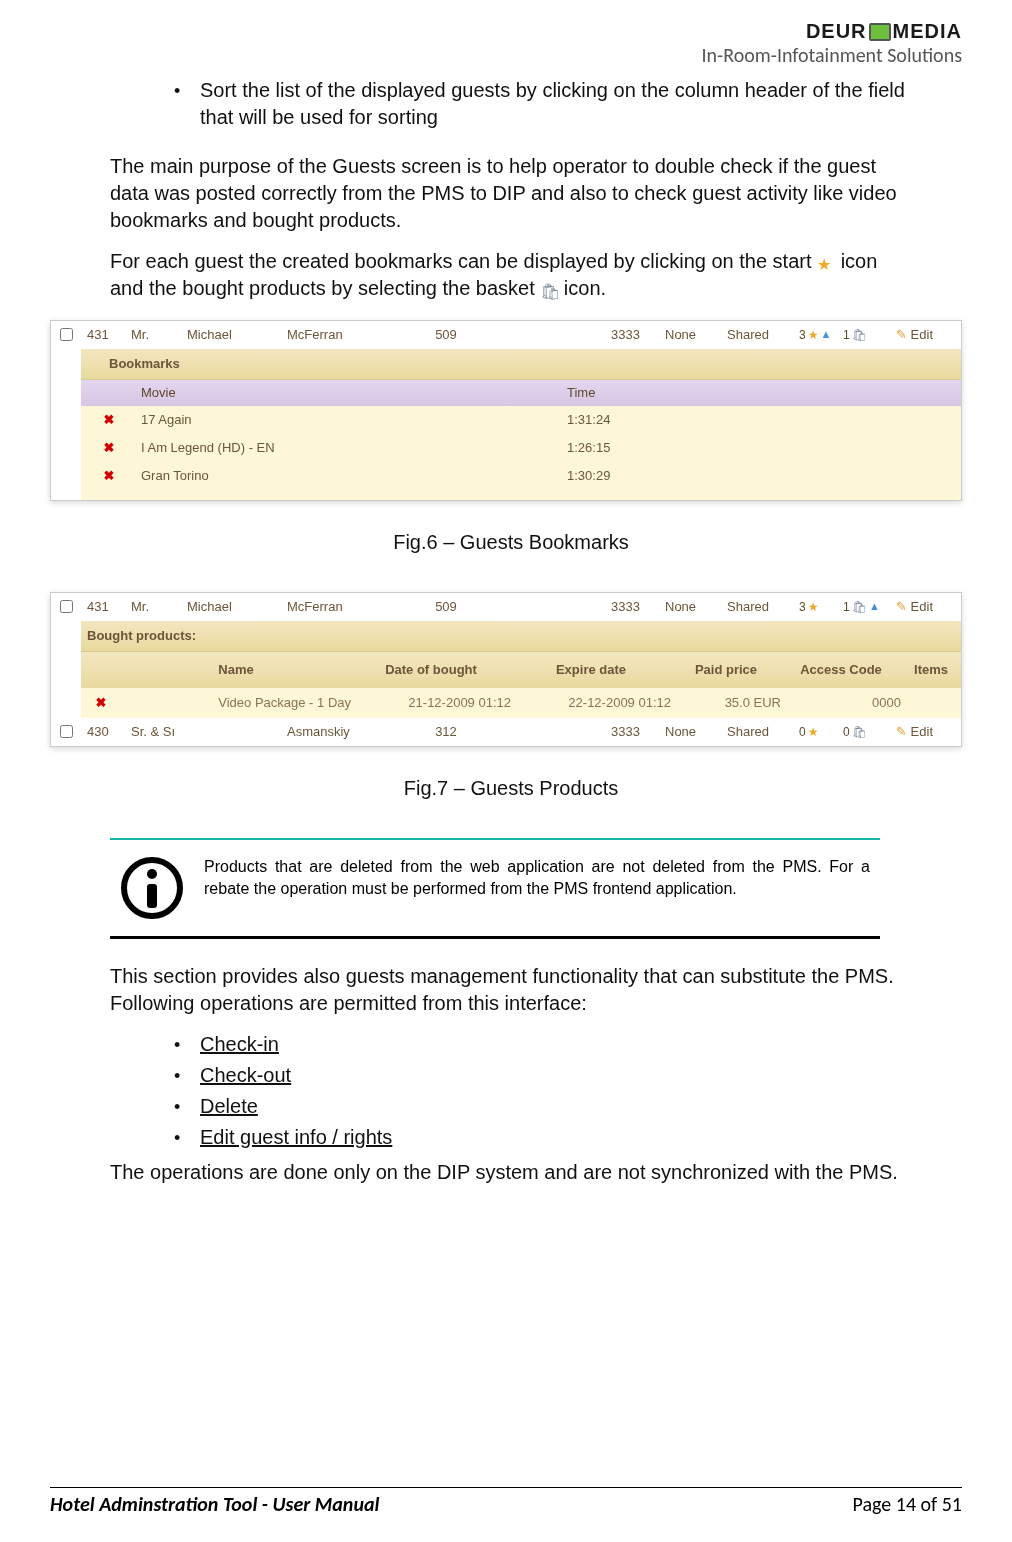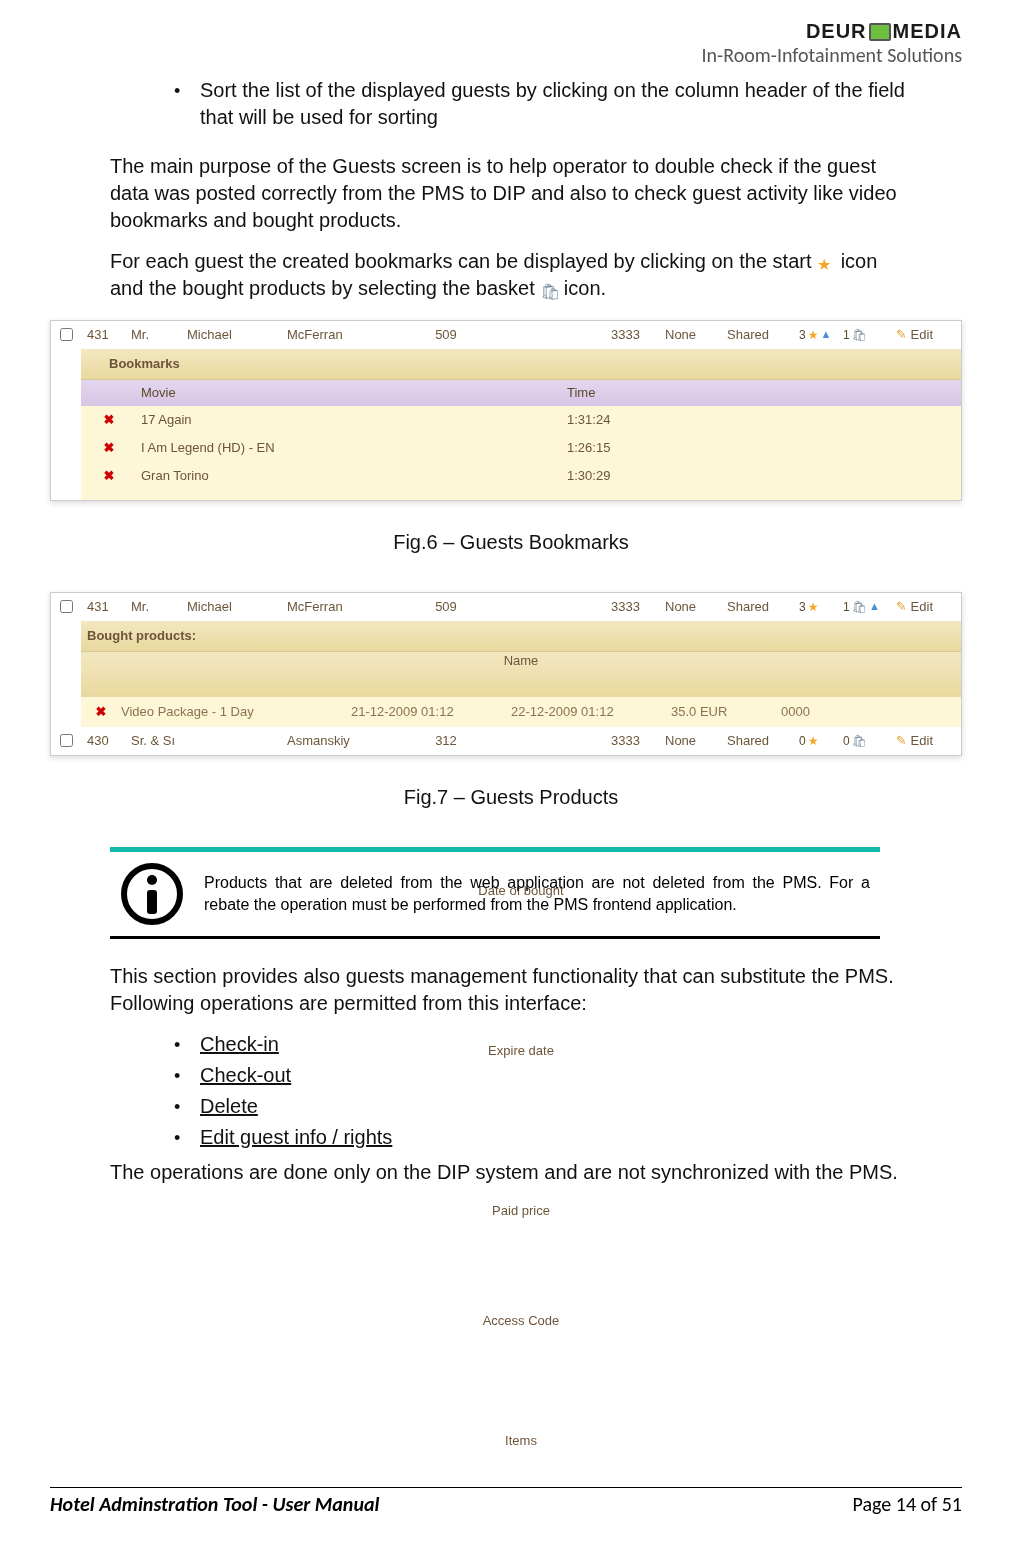"Name" .prod-head { flex-direction: column -> none; font-weight: normal -> bold; height: 45px -> 36px }
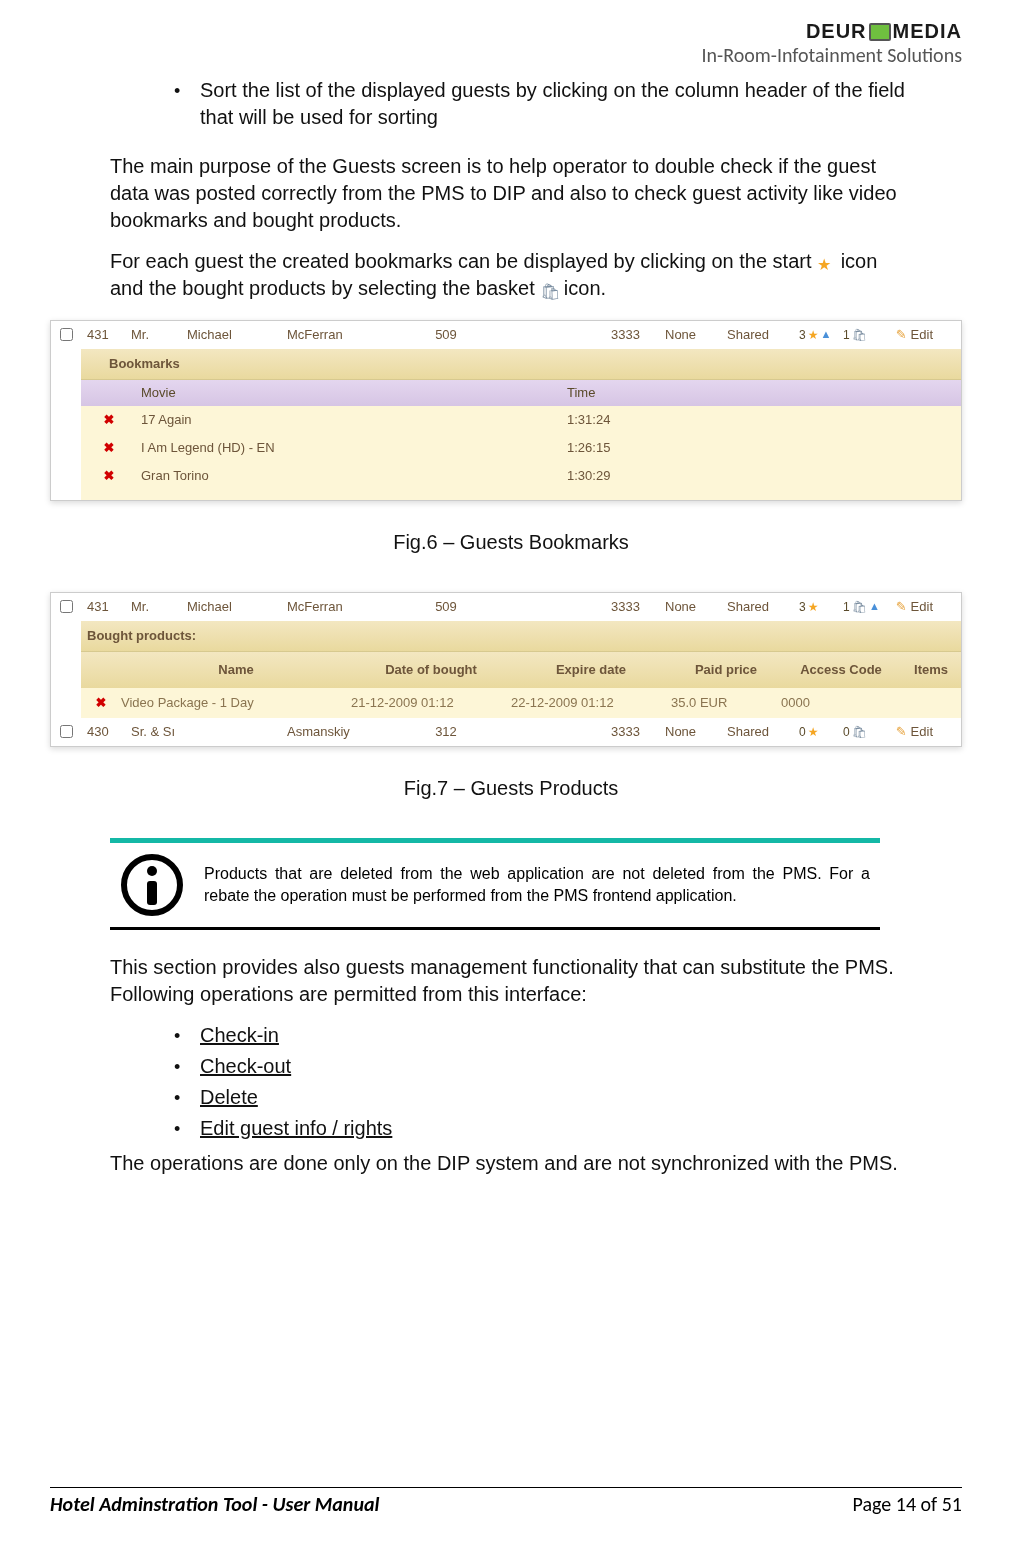"Video Package - 1 Day" .prod-row .td { text-align: left -> right }
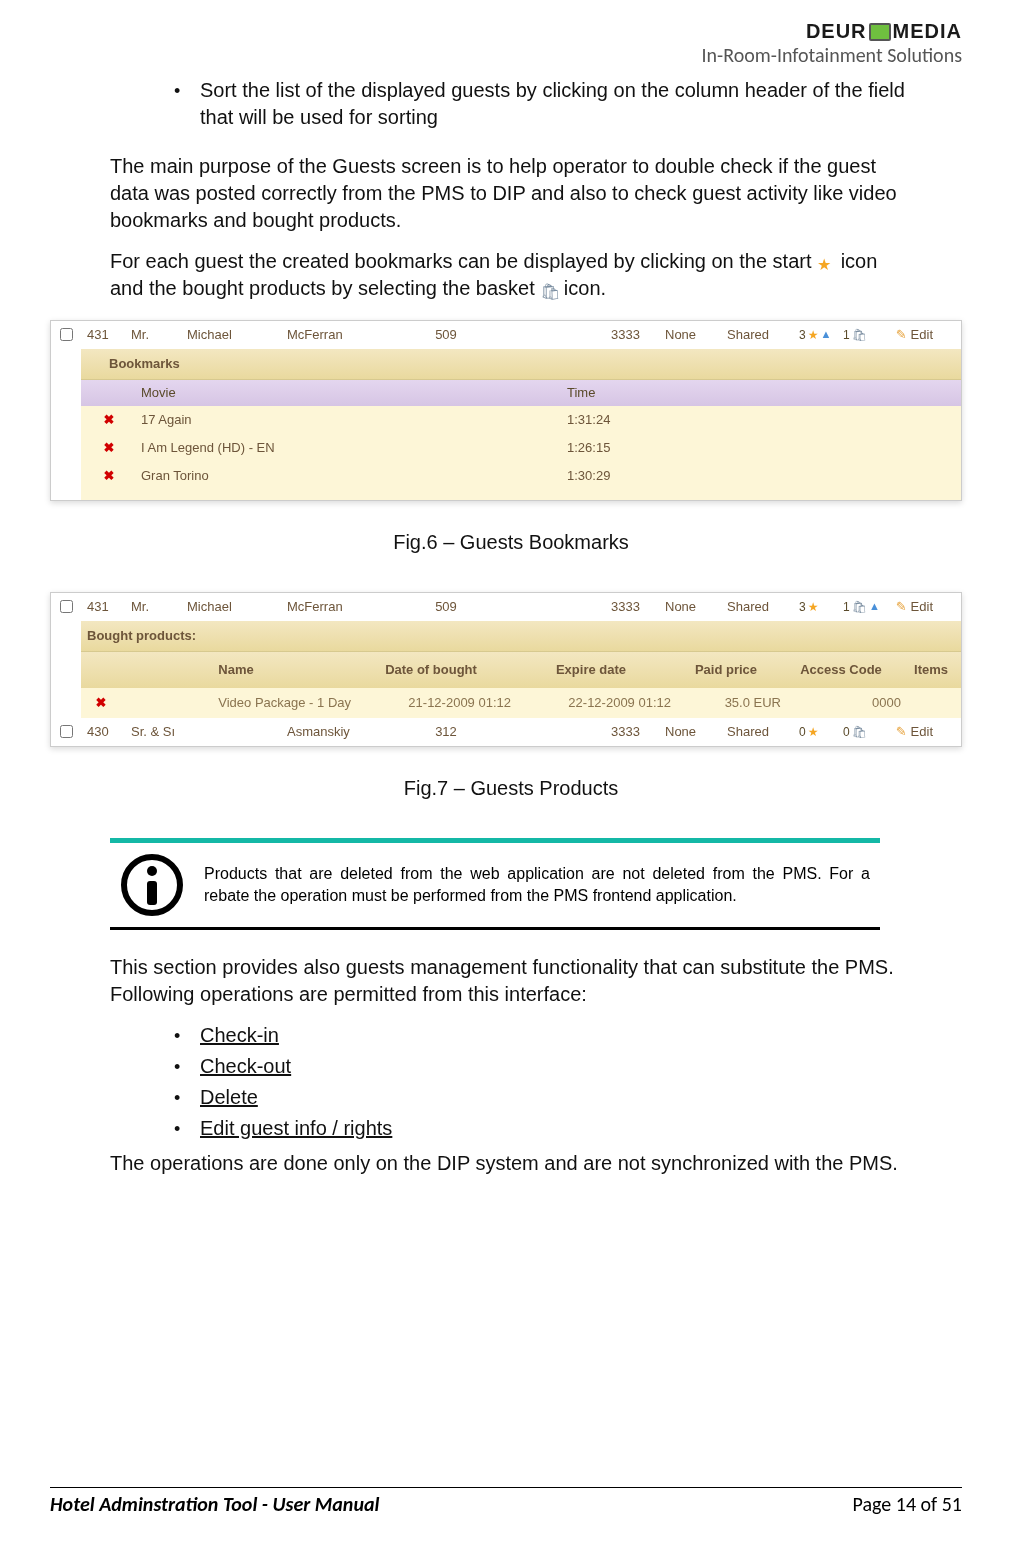"Products that are deleted from" .info-box { align-items: center -> flex-start; border-top: 5px solid #14b8a6 -> 2px solid #14b8a6; padding: 10px 10px -> 16px 10px }
